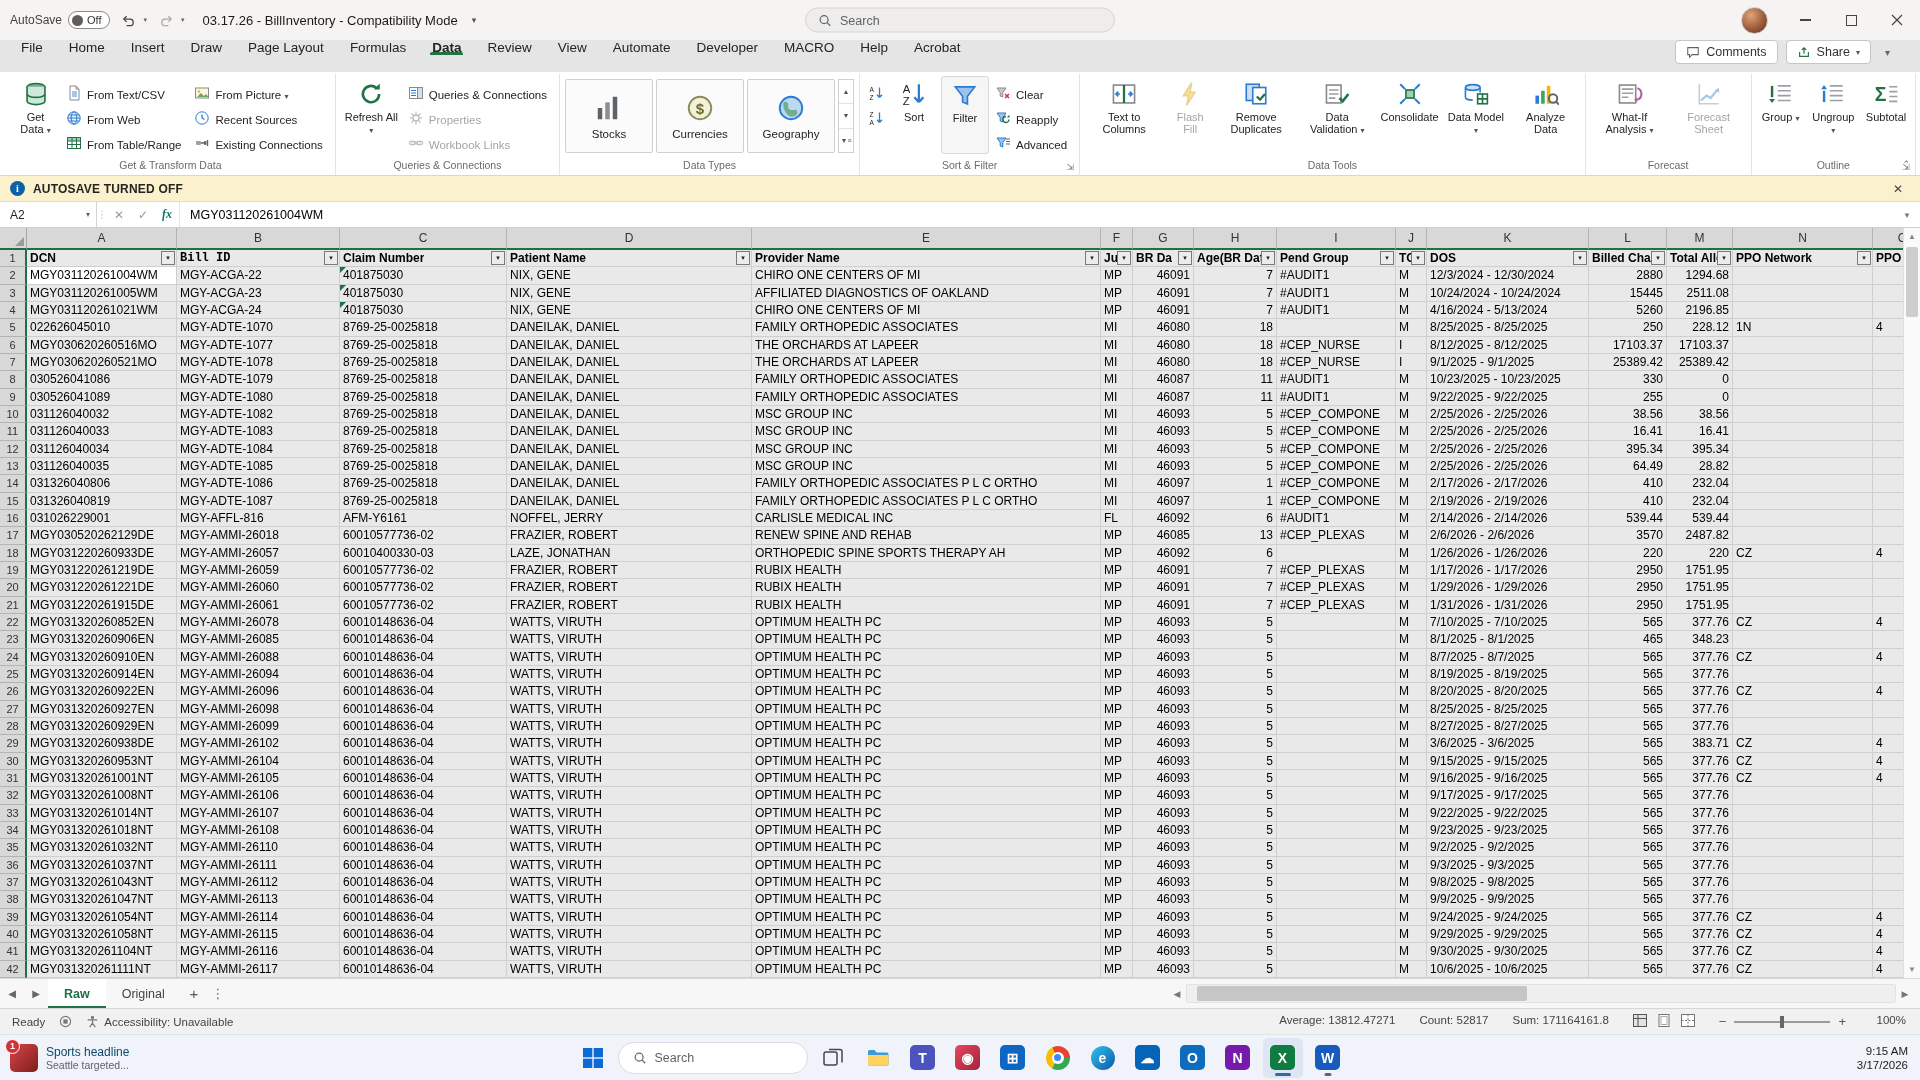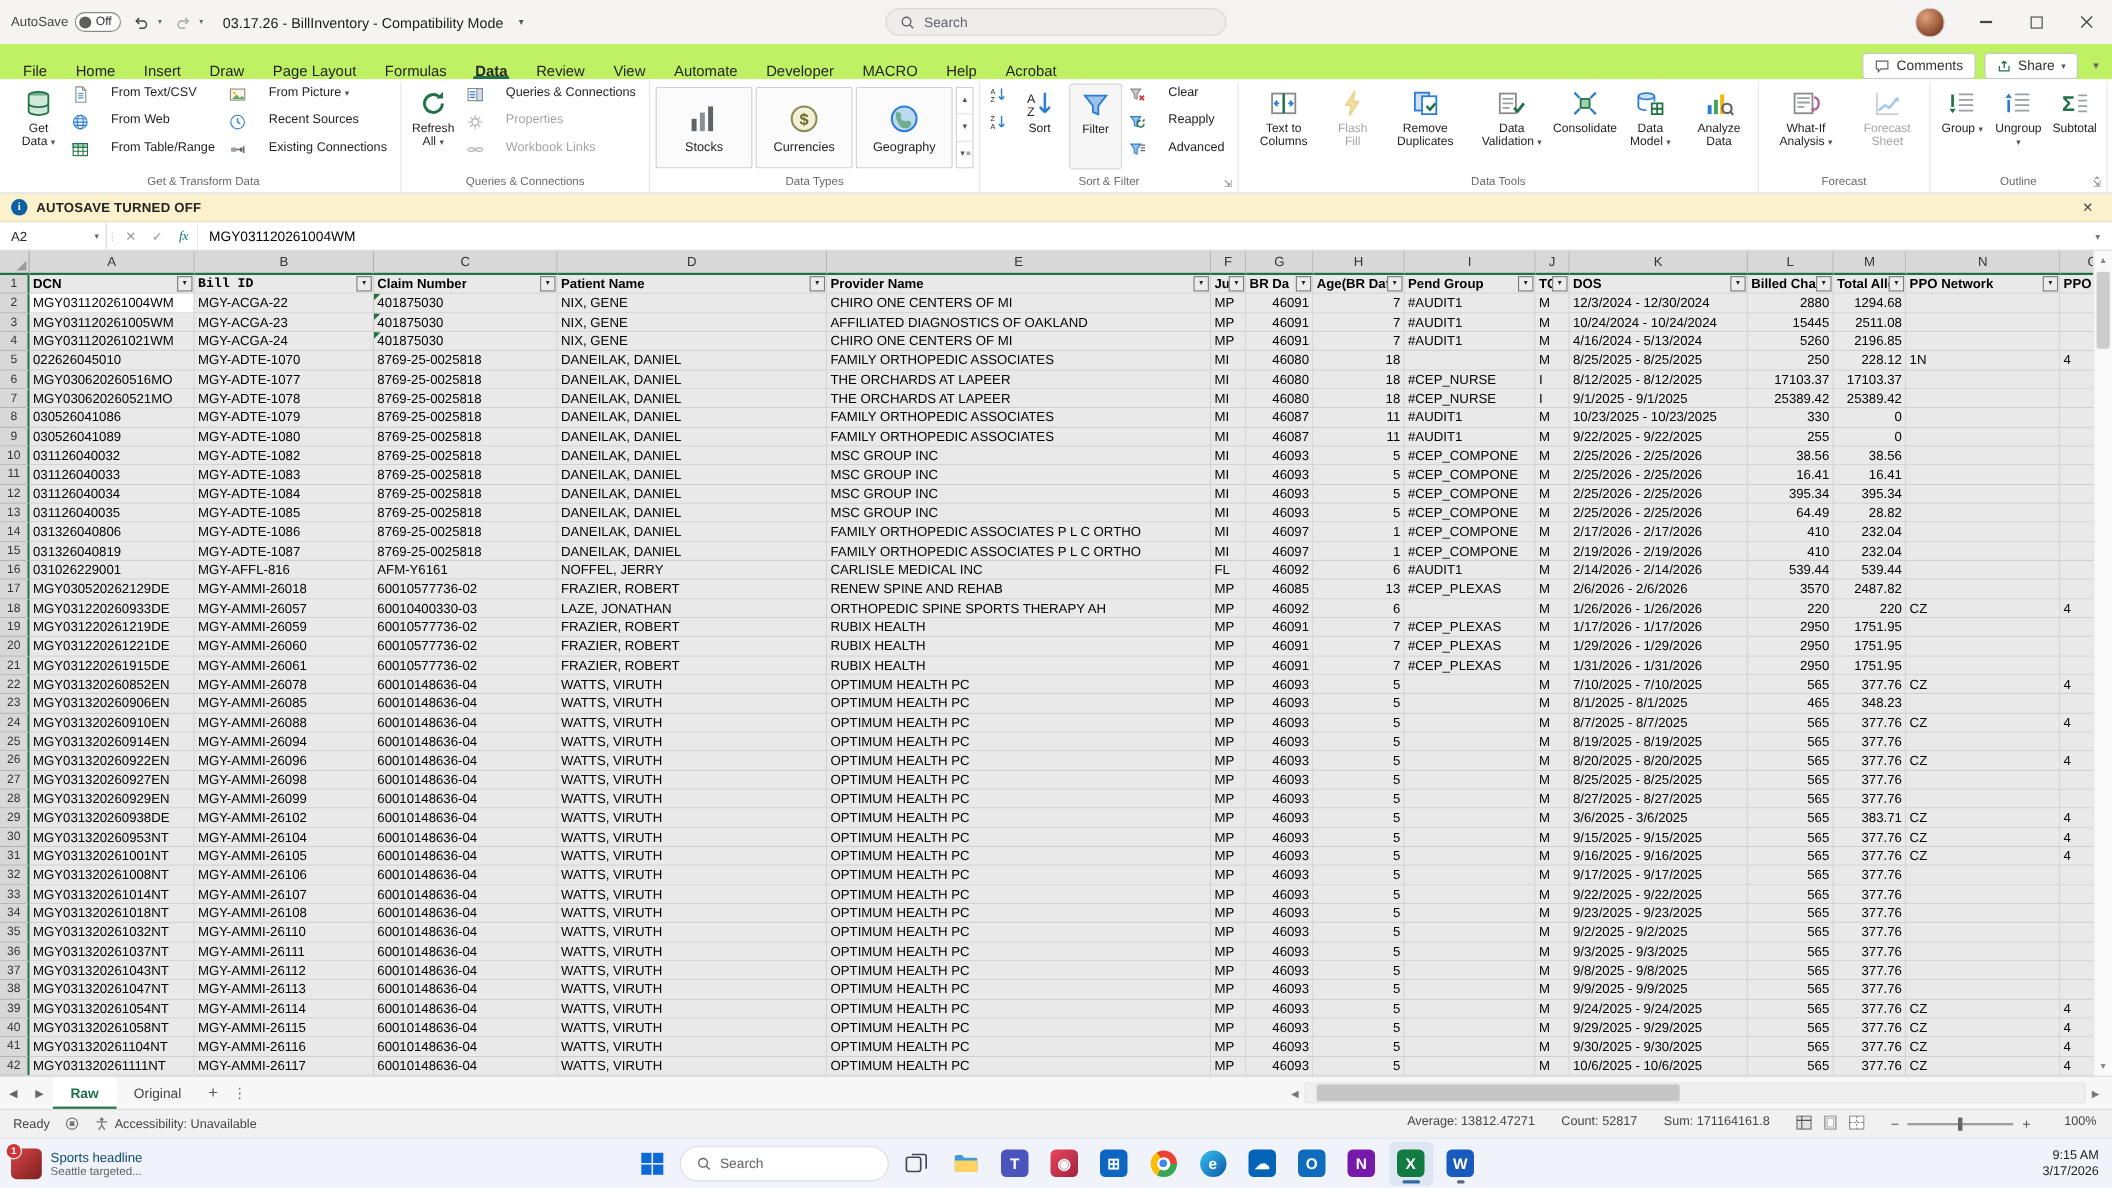"File" .menubar { align-items: flex-end -> flex-start; background: #bef264 -> #e5e5e5; padding: 0 0 0 8px -> 0 18px 0 8px }
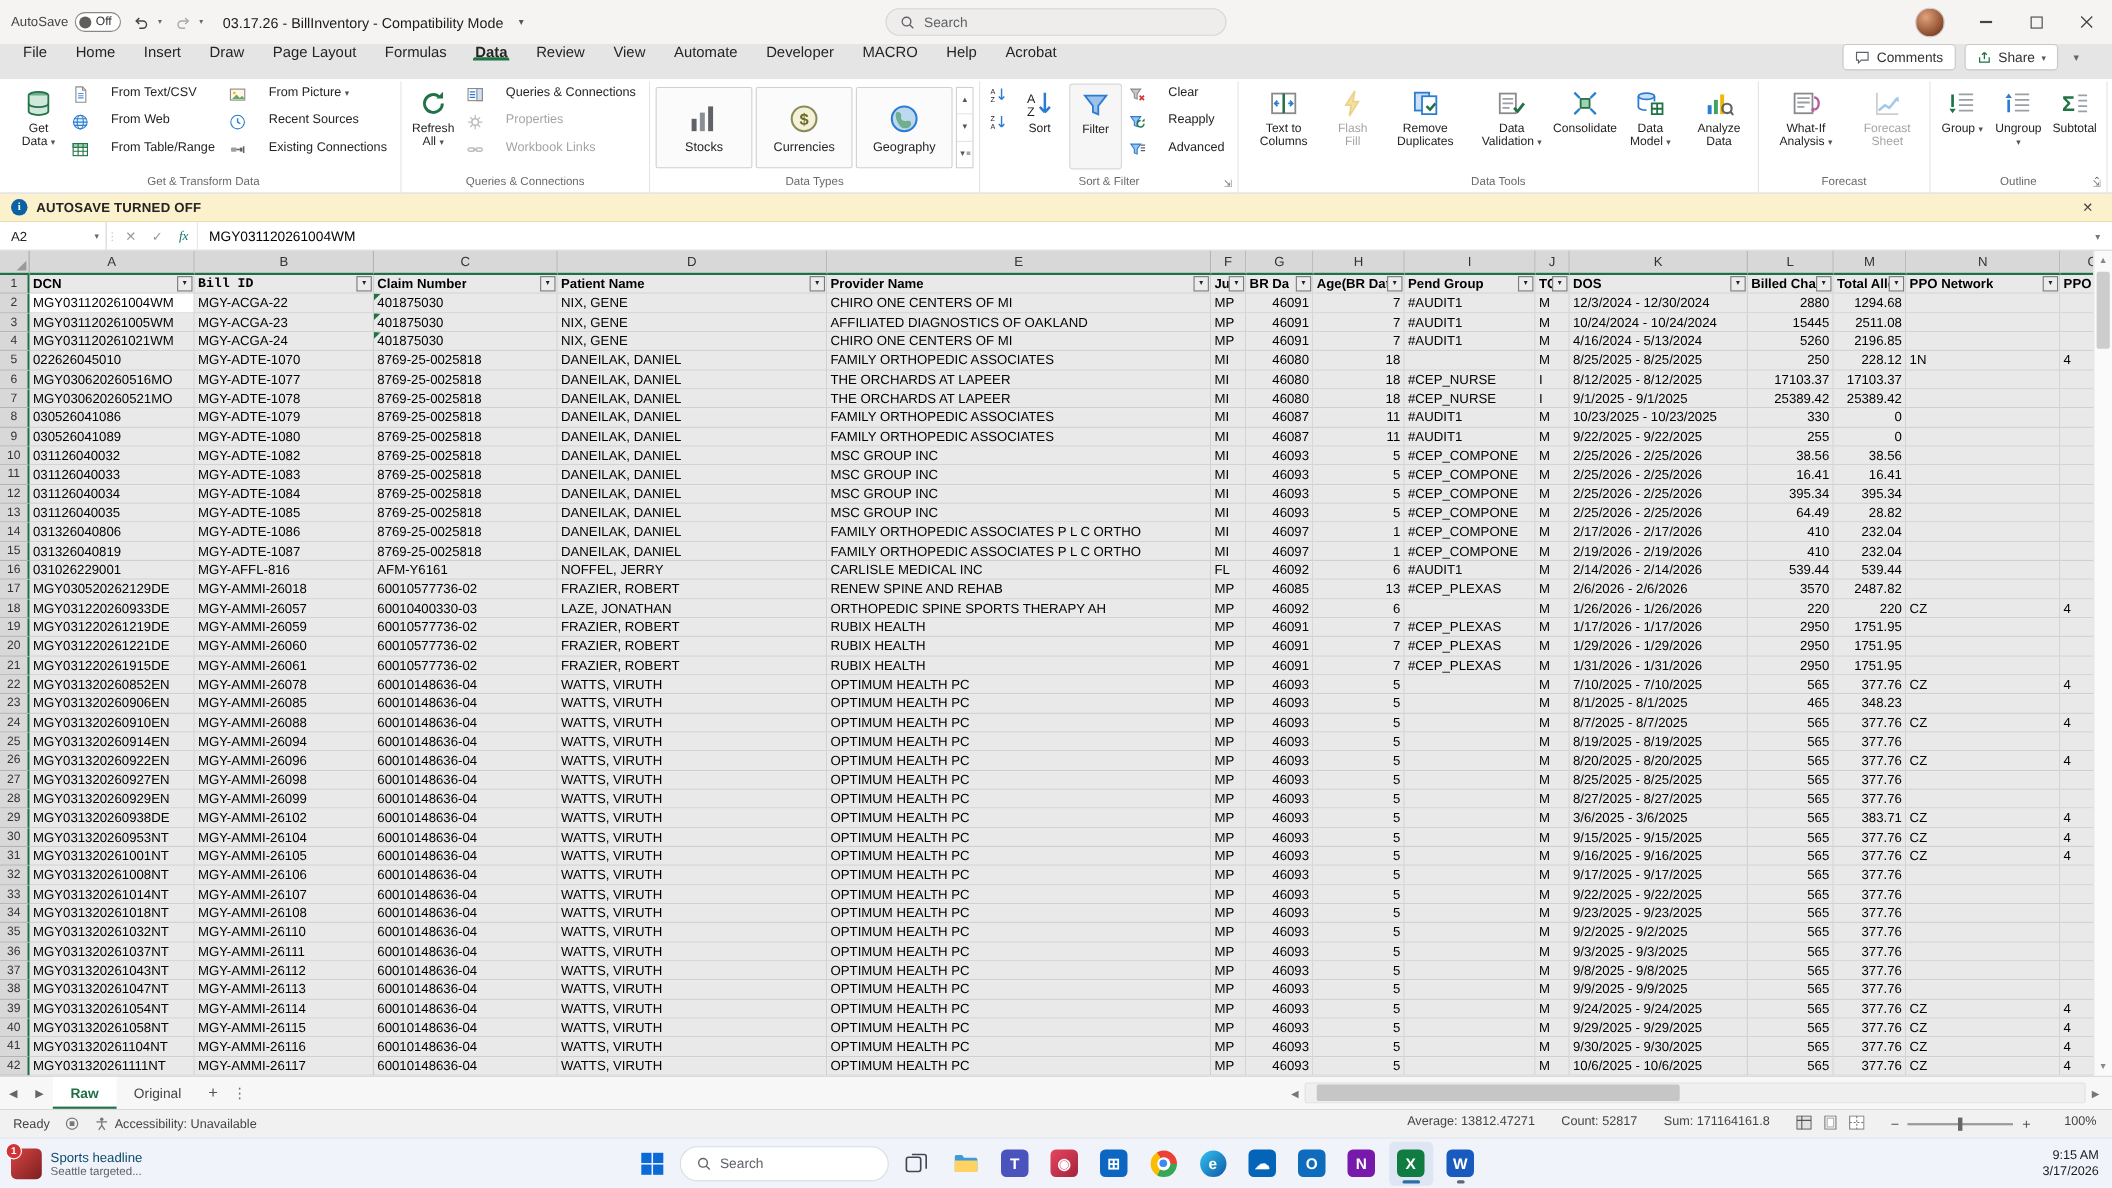"From Text/CSV" .sbtn { align-items: flex-start -> flex-end; gap: 20px -> 5px }
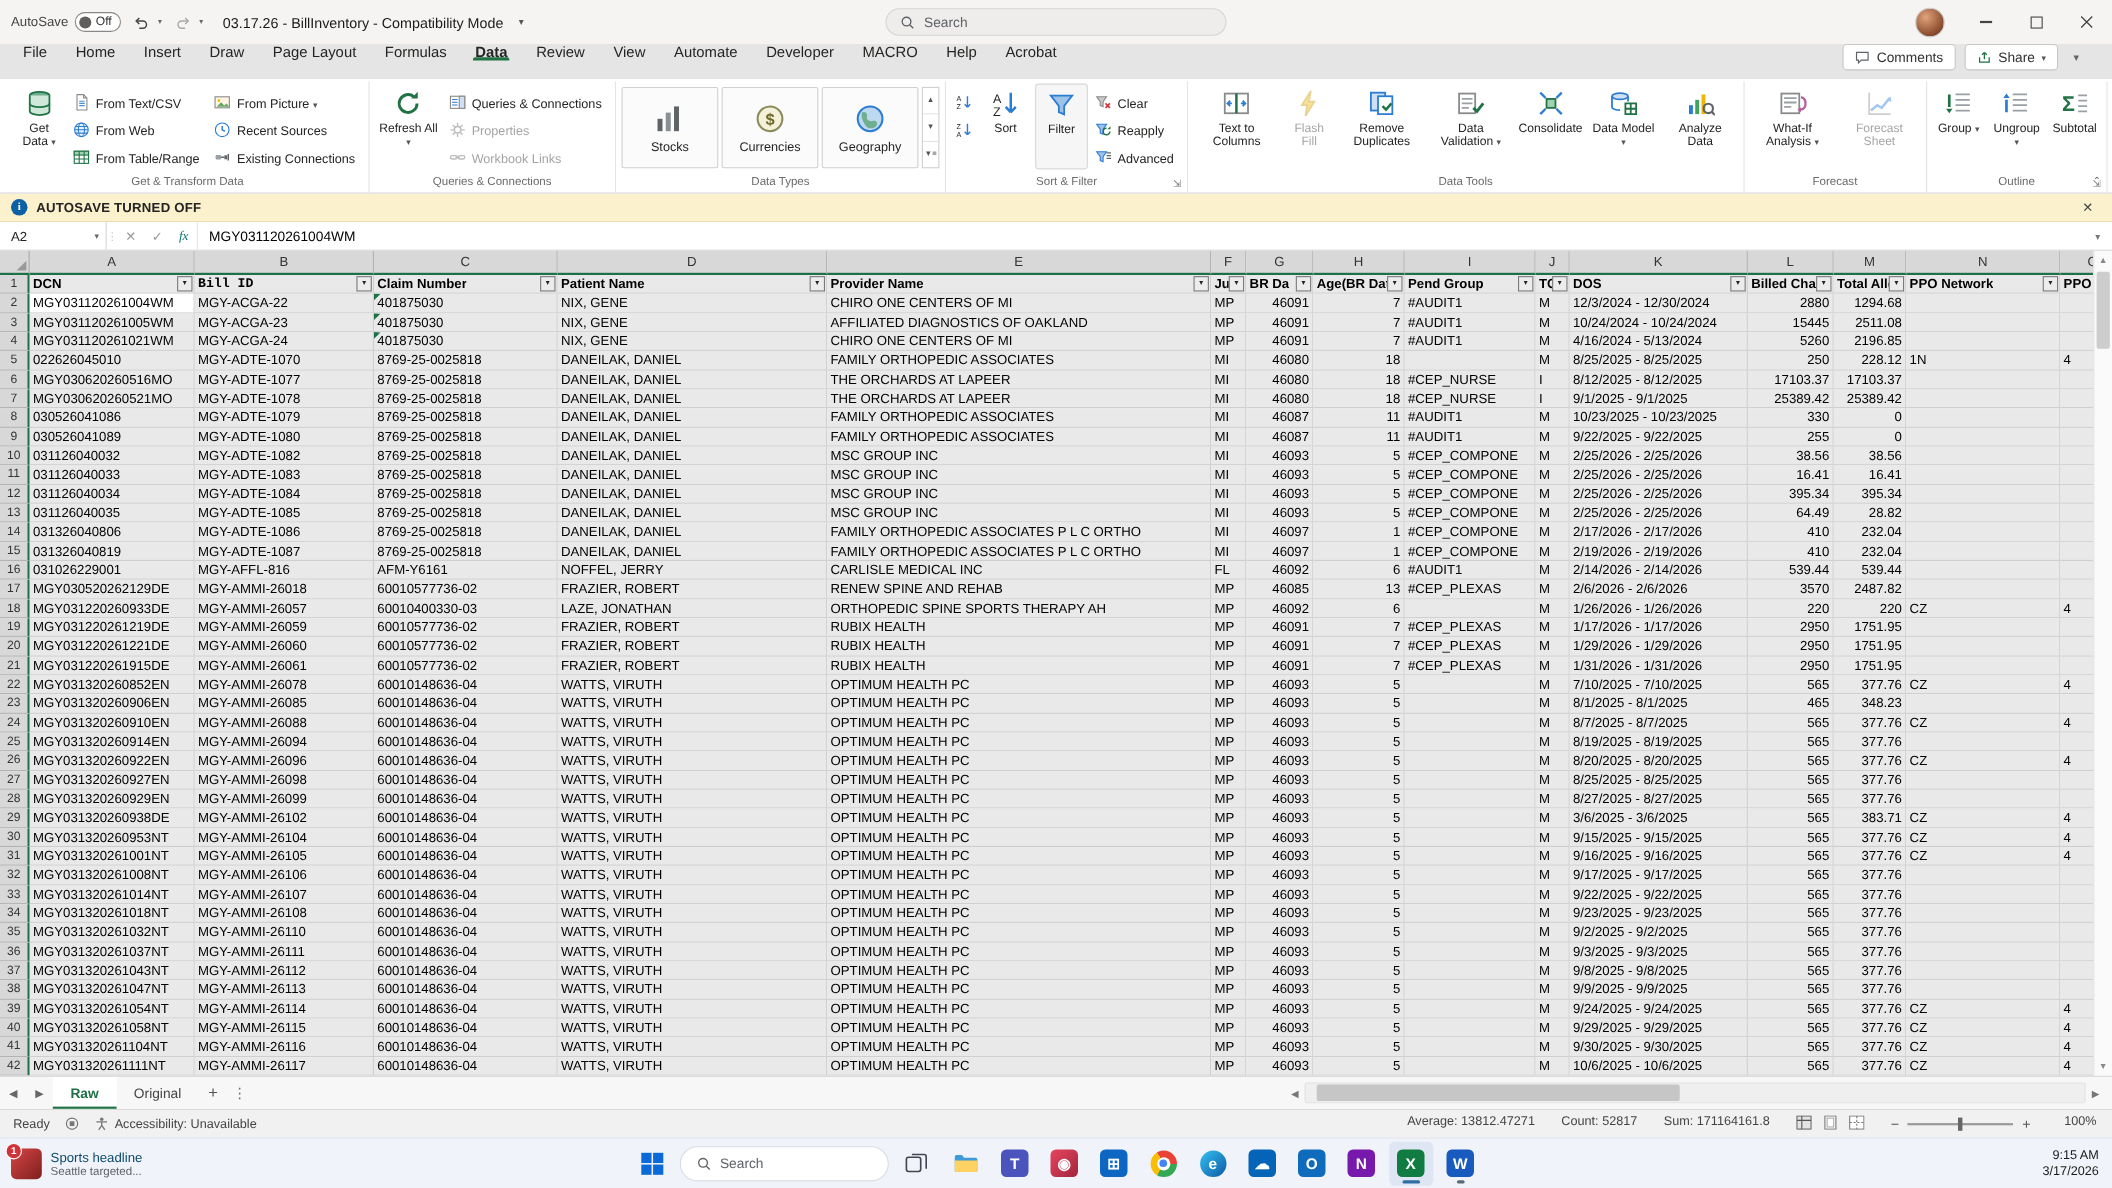"fx" .fx { font-weight: 400 -> 700 }
